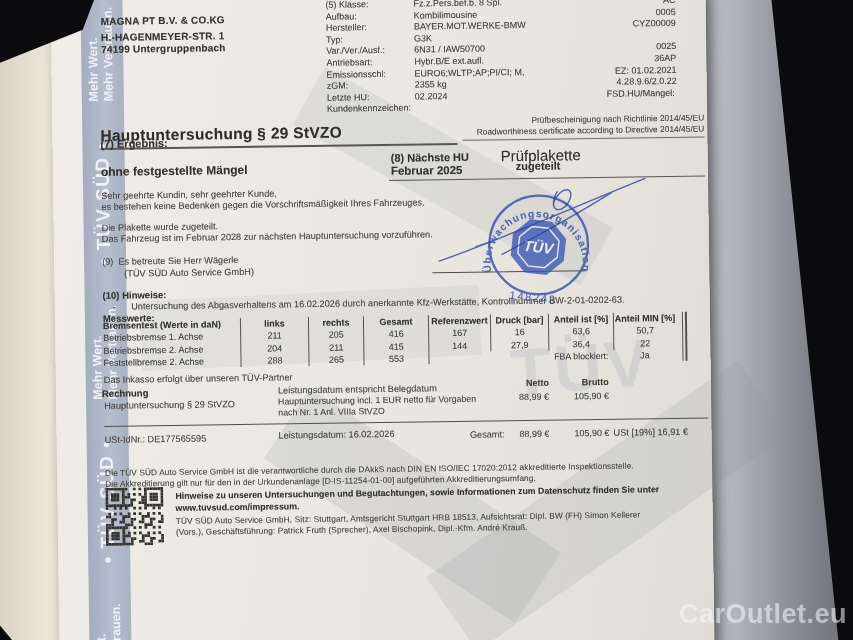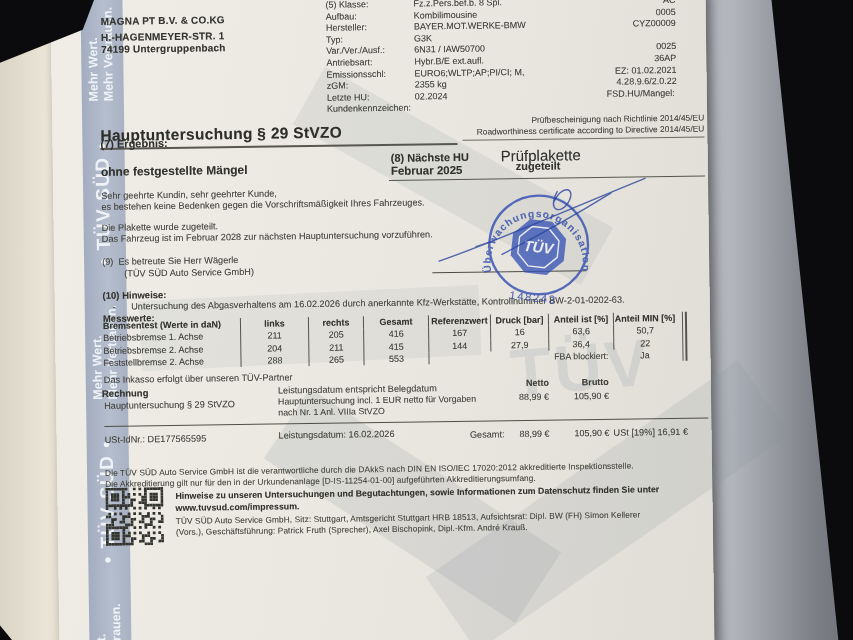"CarOutlet.eu" div.carout { html: none -> <div>CarOutlet.eu</div> }
